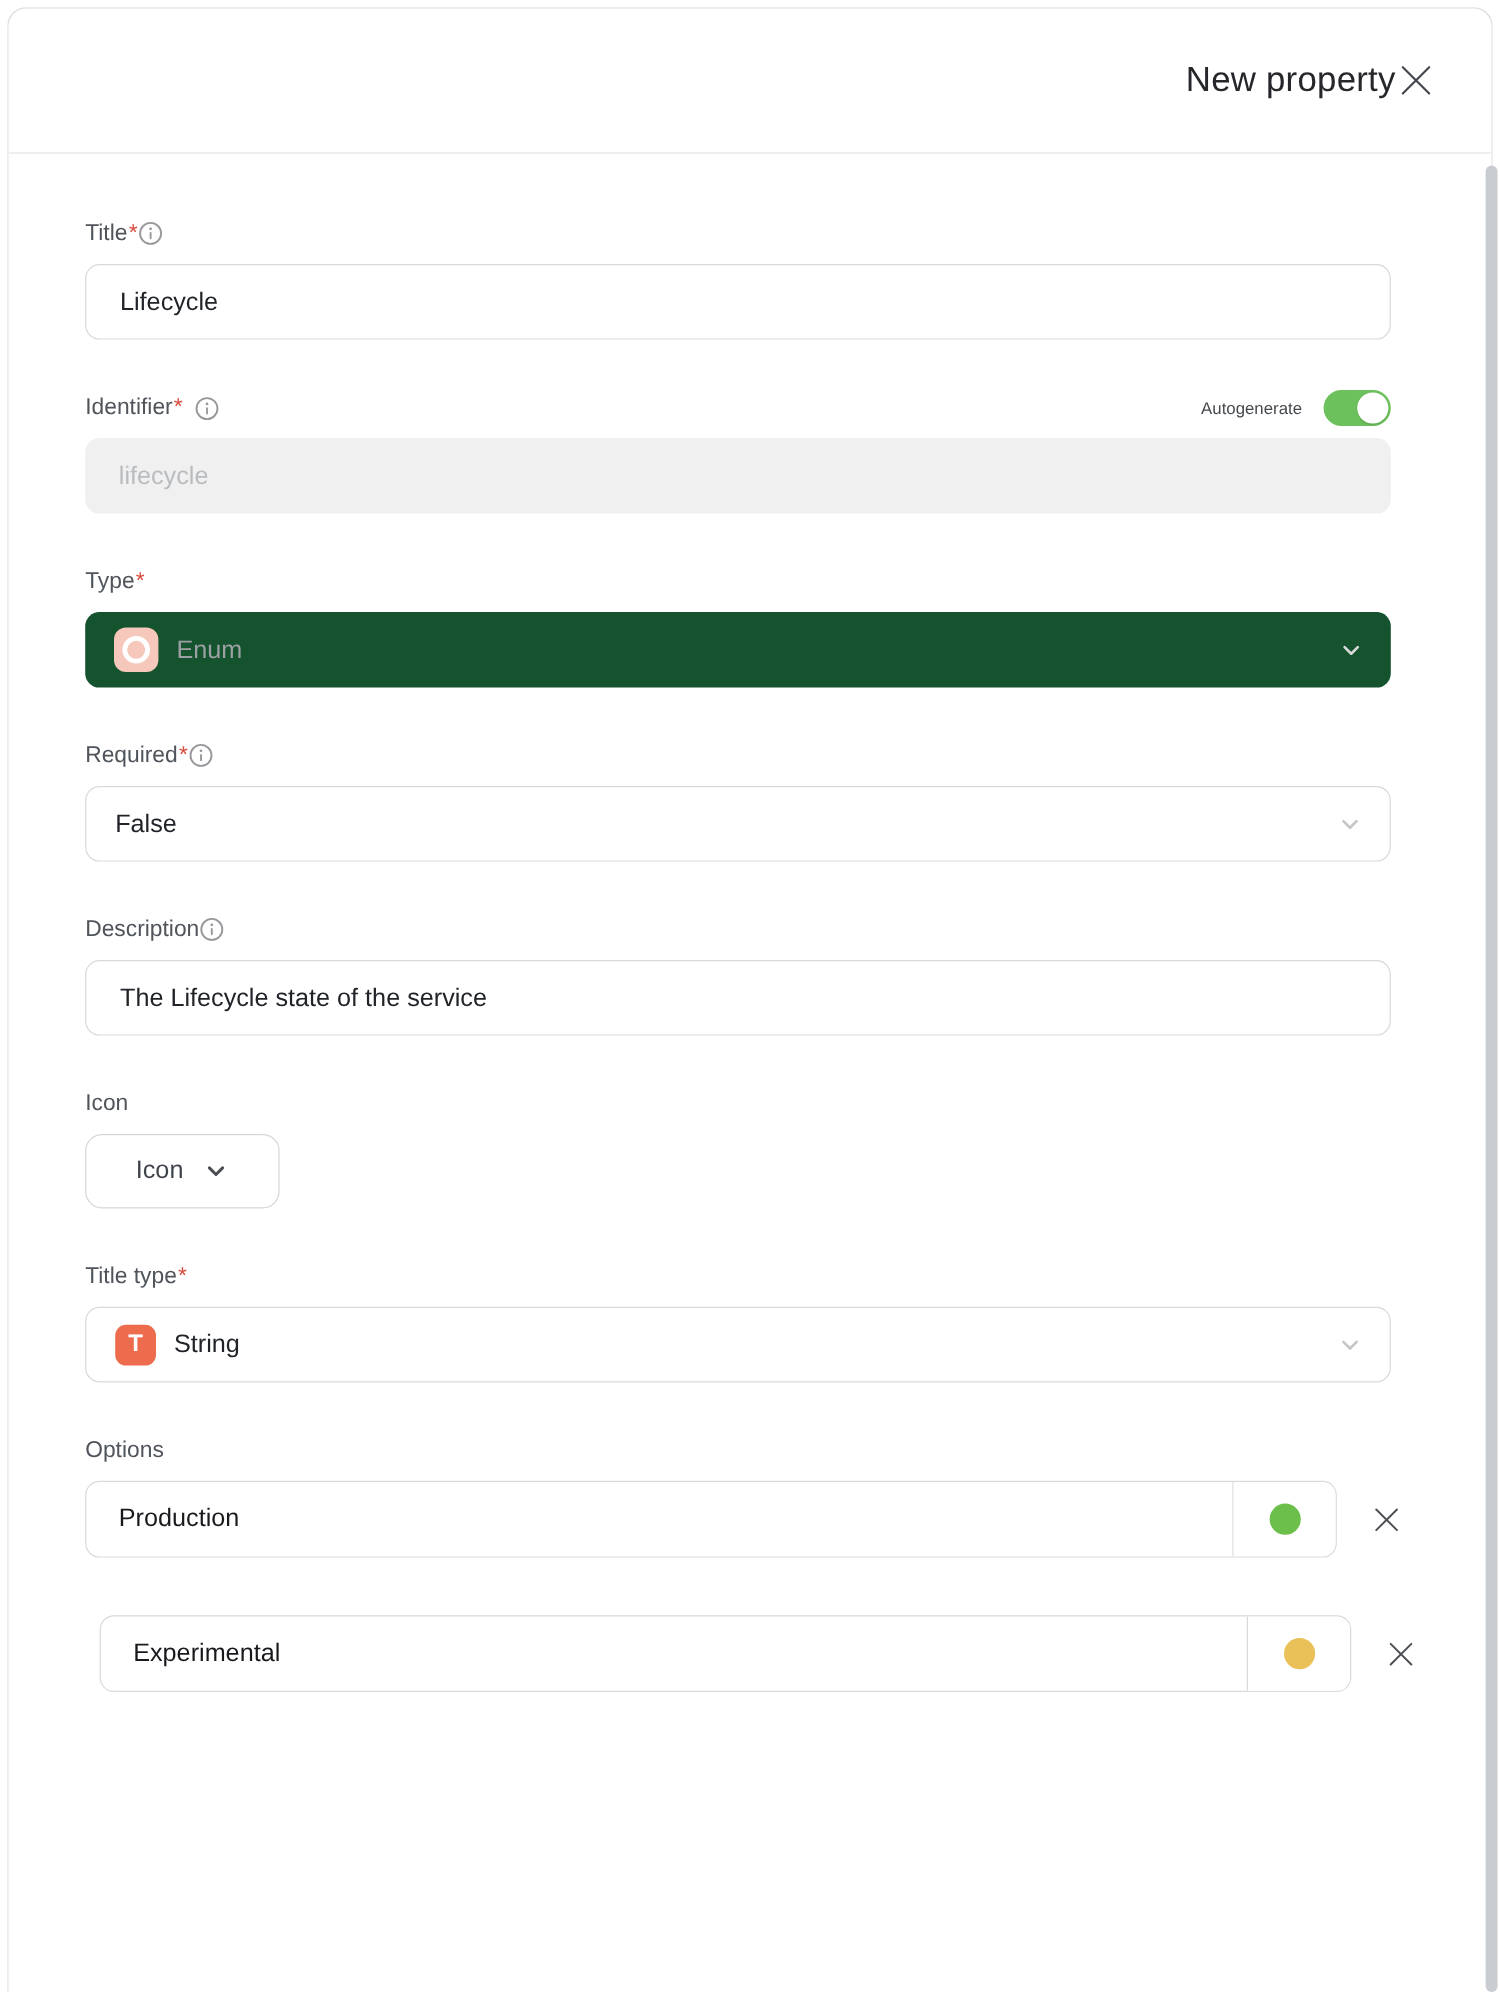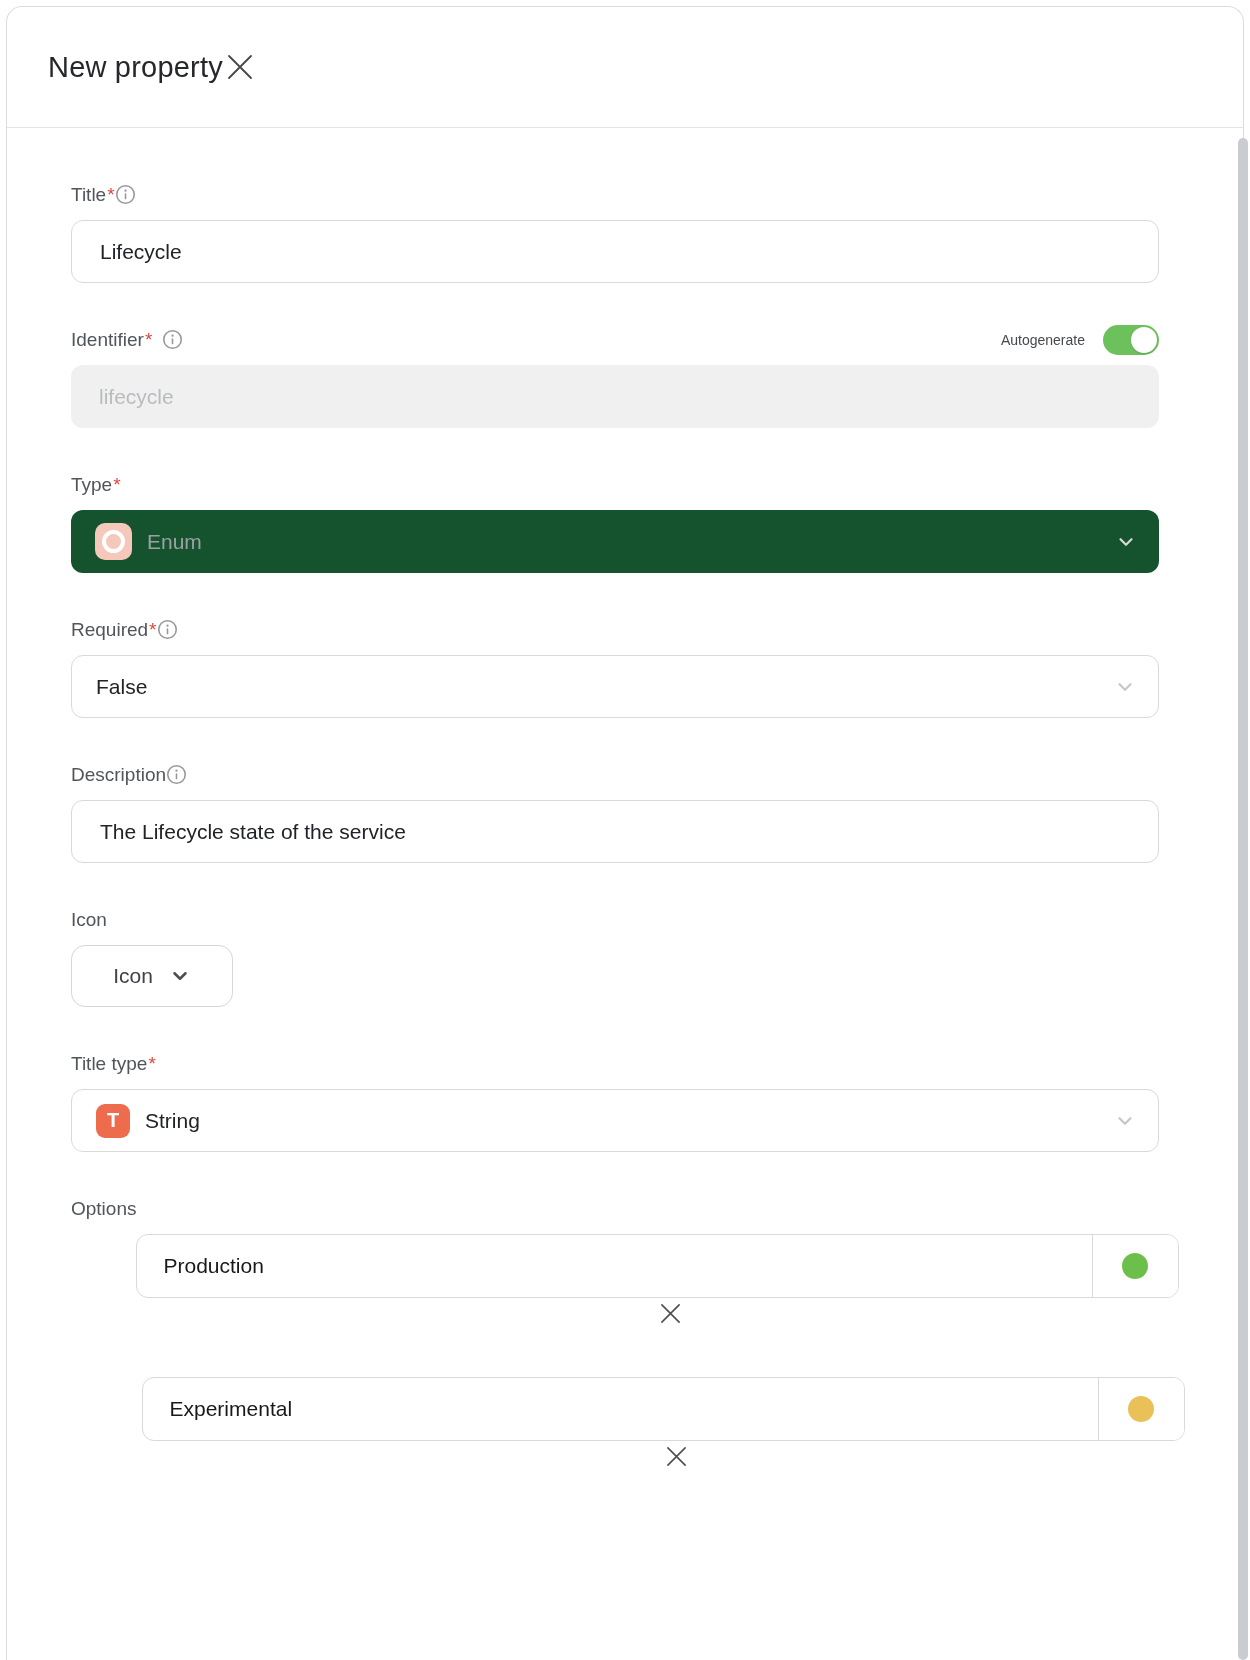"New property" .modal-header { justify-content: flex-start -> flex-end }
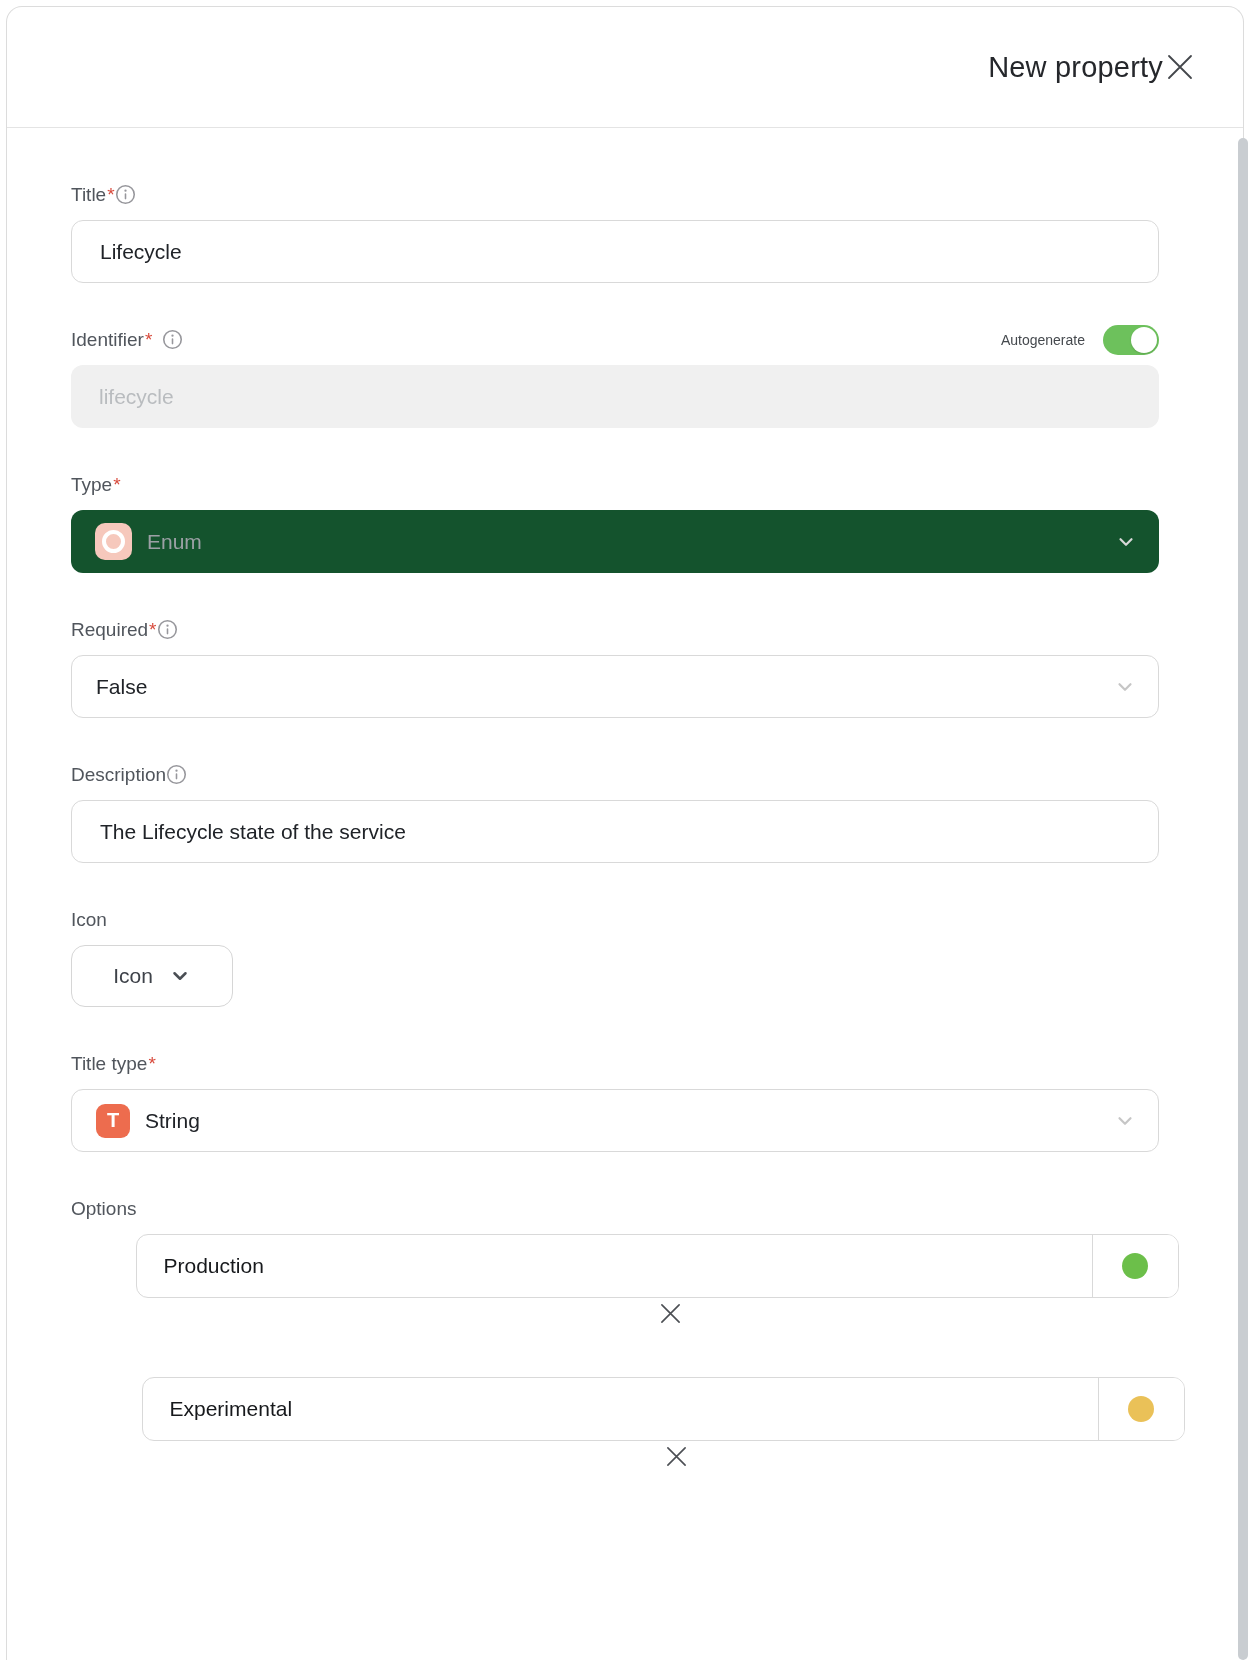"Identifier*" .label-left { align-items: center -> flex-end }
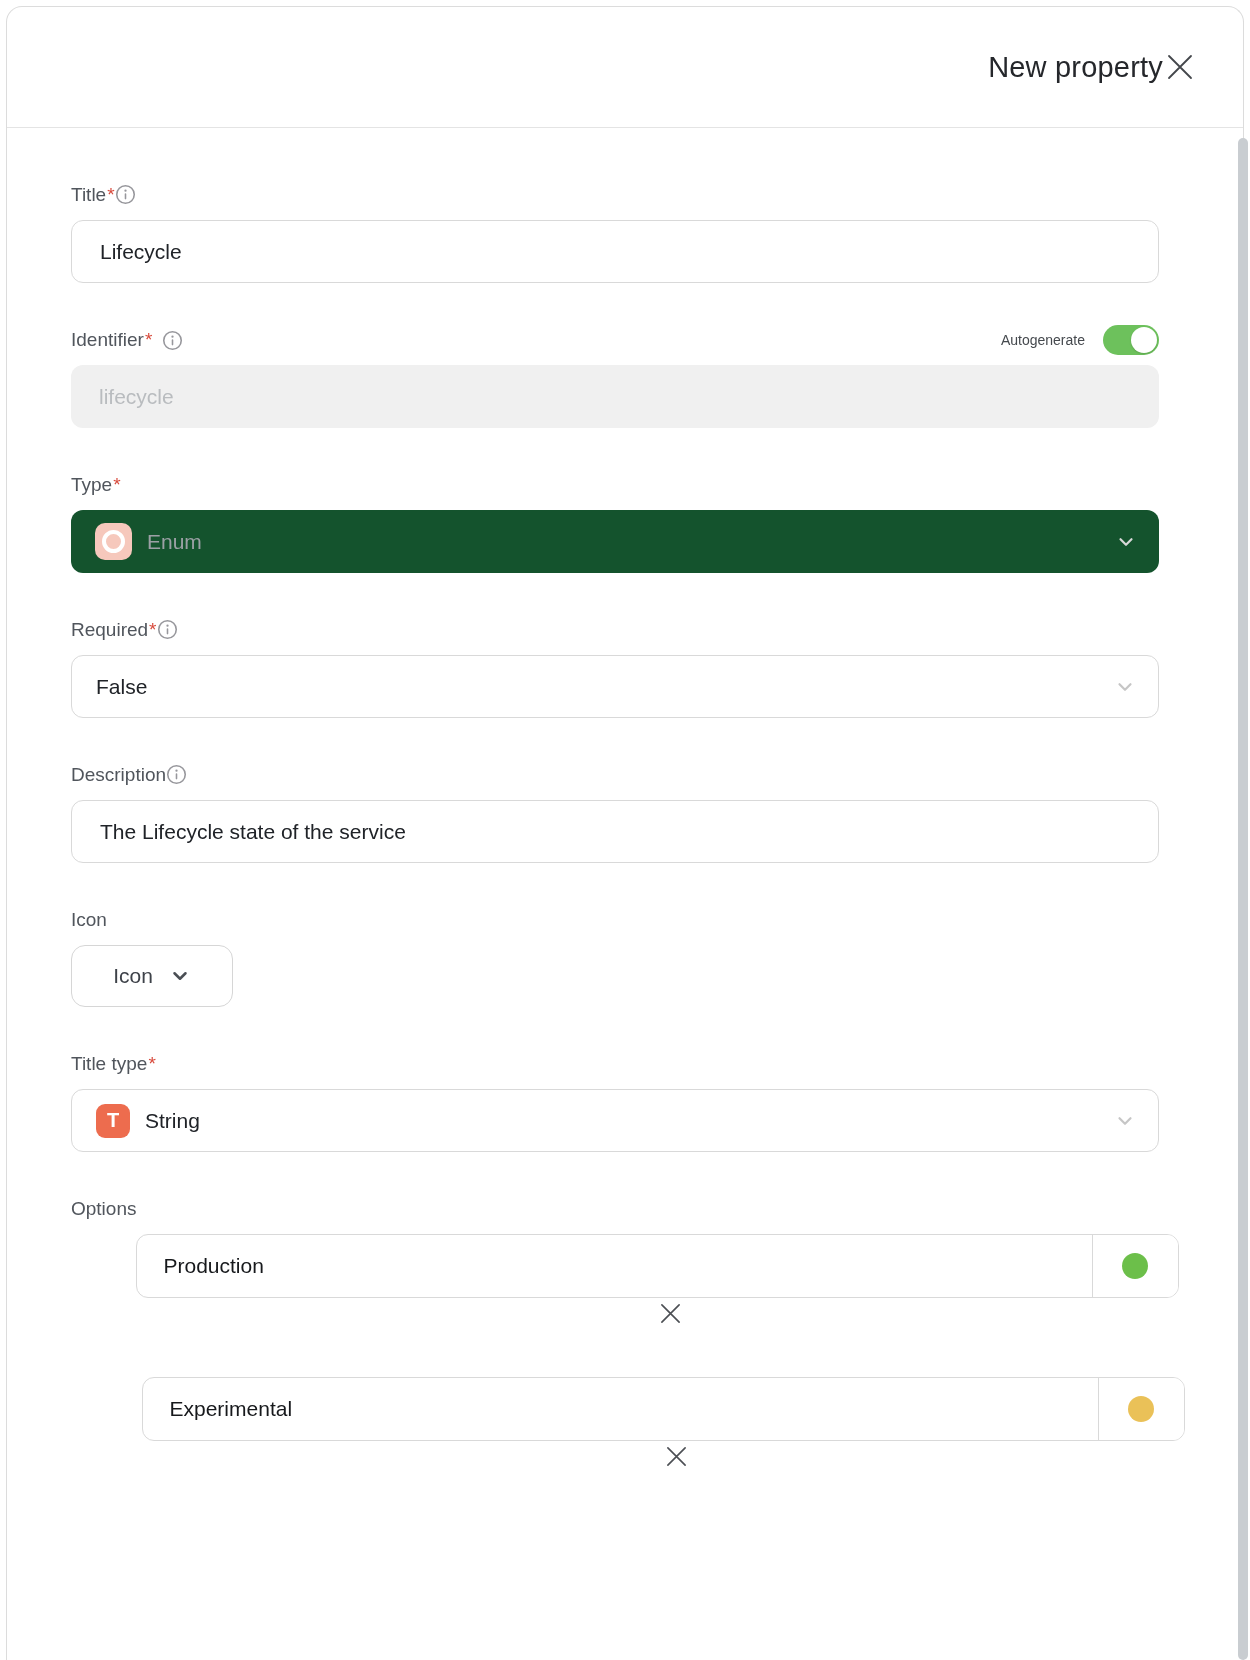"Production" .option-row { align-items: center -> none; flex-direction: column -> none }
